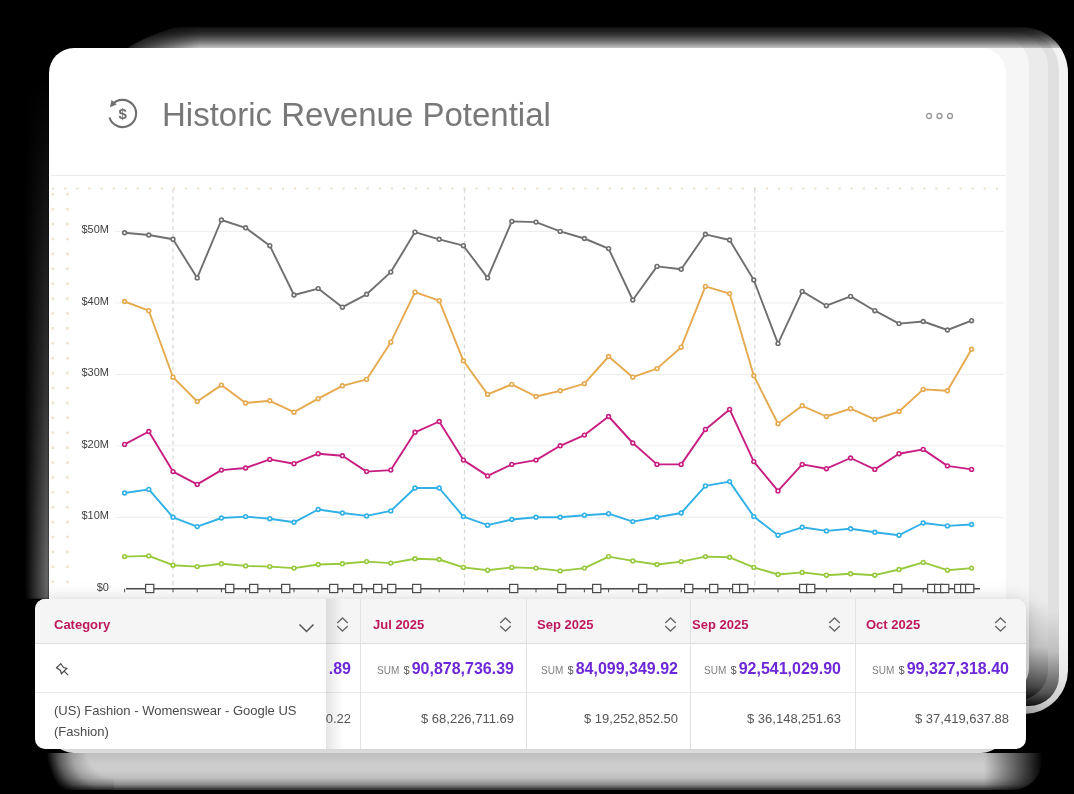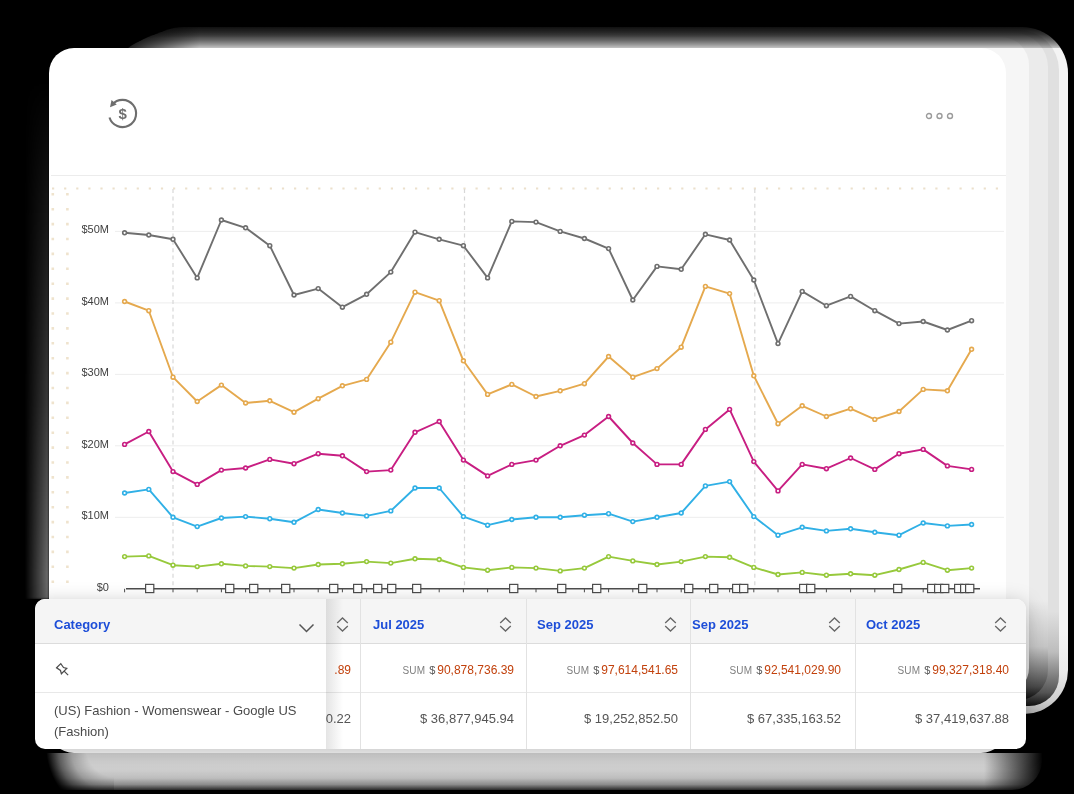"Historic Revenue Potential" div.title { html: none -> <div>Historic Revenue Potential</div> }
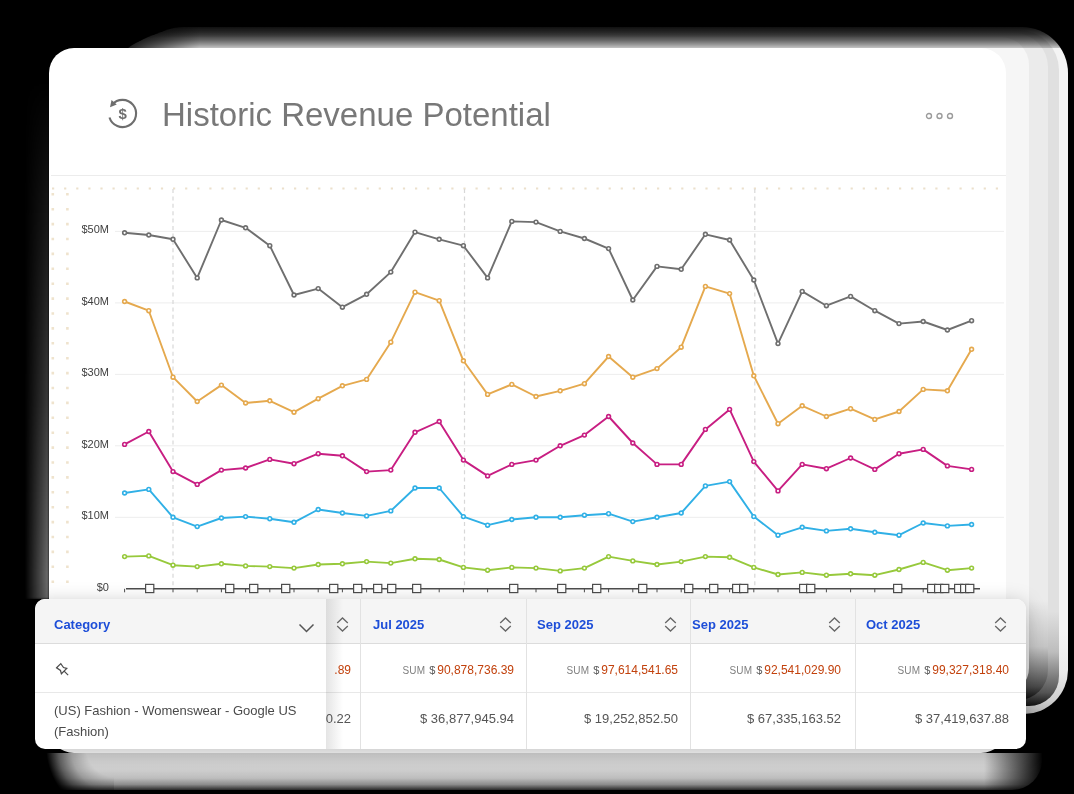"Category" .hlab { color: #1d4ed8 -> #be185d }
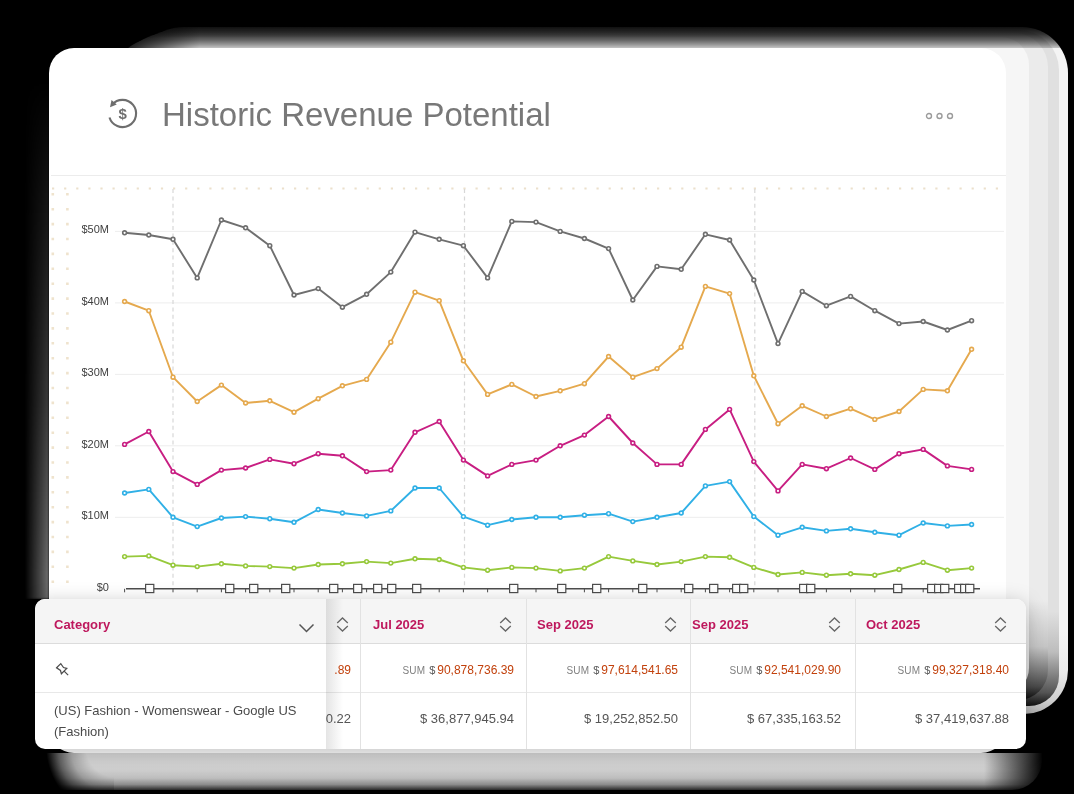".89" .sumn { color: #c2410c -> #6d28d9; font-size: 12px -> 16px; font-weight: normal -> bold }
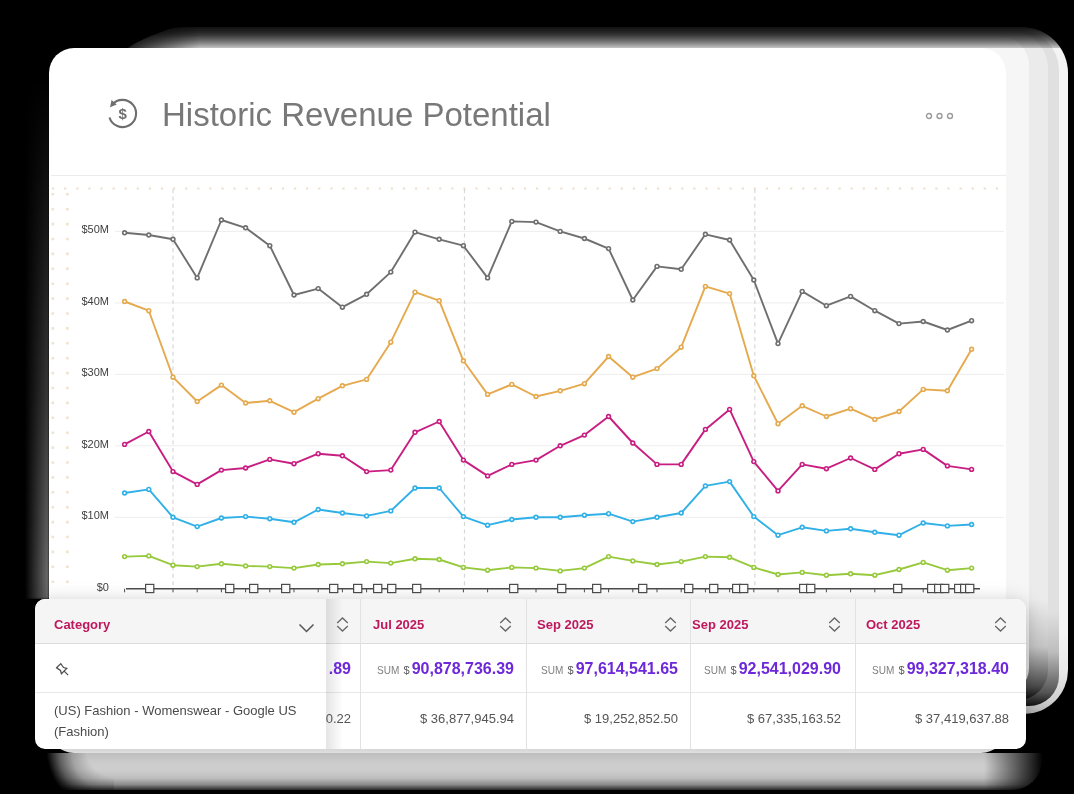"97,614,541.65" span.sumn { text: 97,614,541.65 -> 84,099,349.92 }
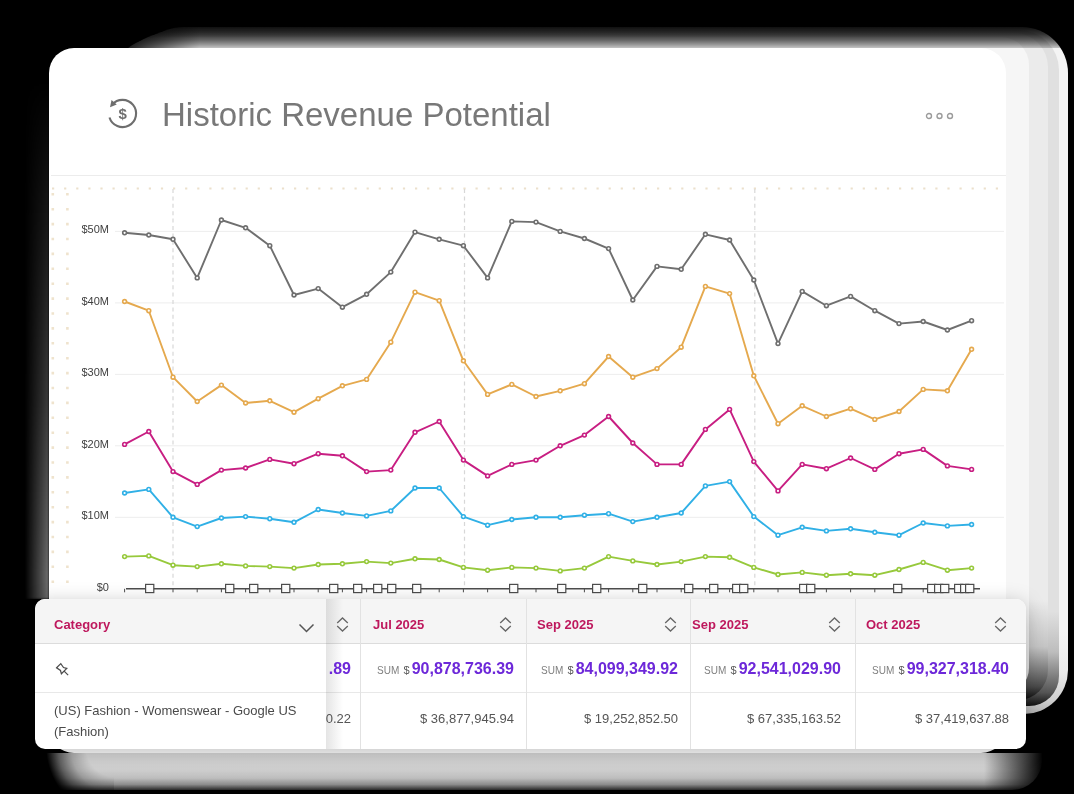"$ 36,877,945.94" div.r2v { text: 36,877,945.94 -> 68,226,711.69 }
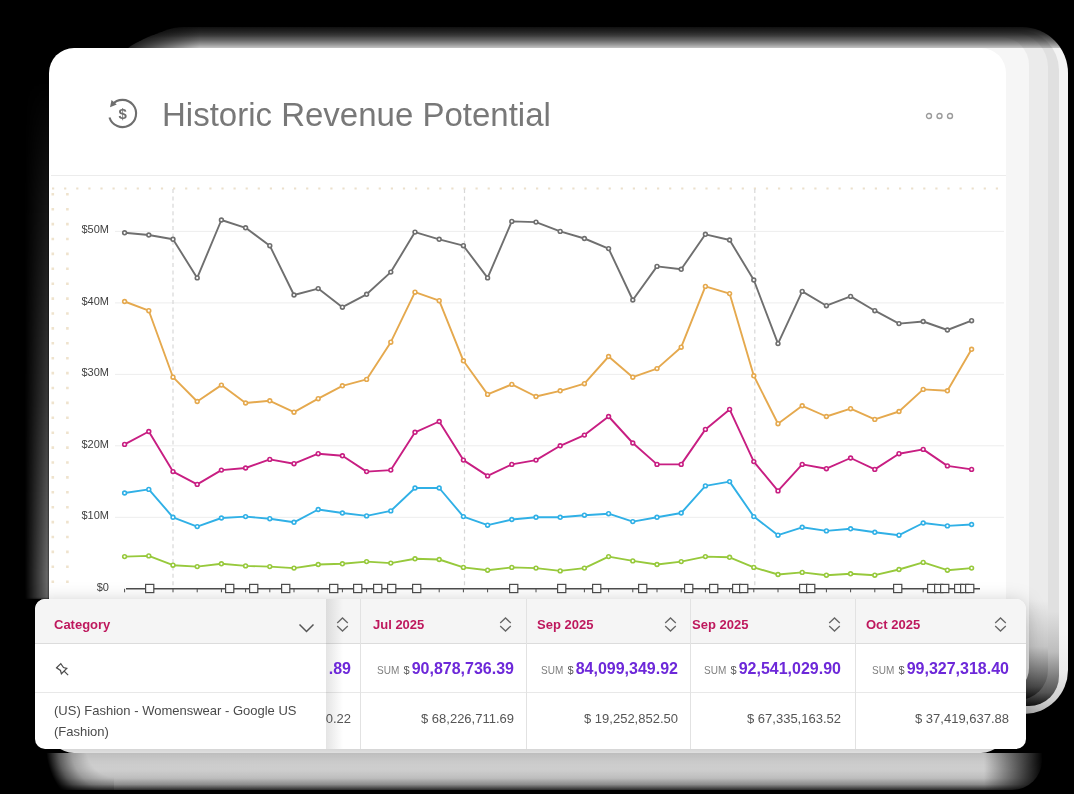"$ 67,335,163.52" div.r2v { text: 67,335,163.52 -> 36,148,251.63 }
